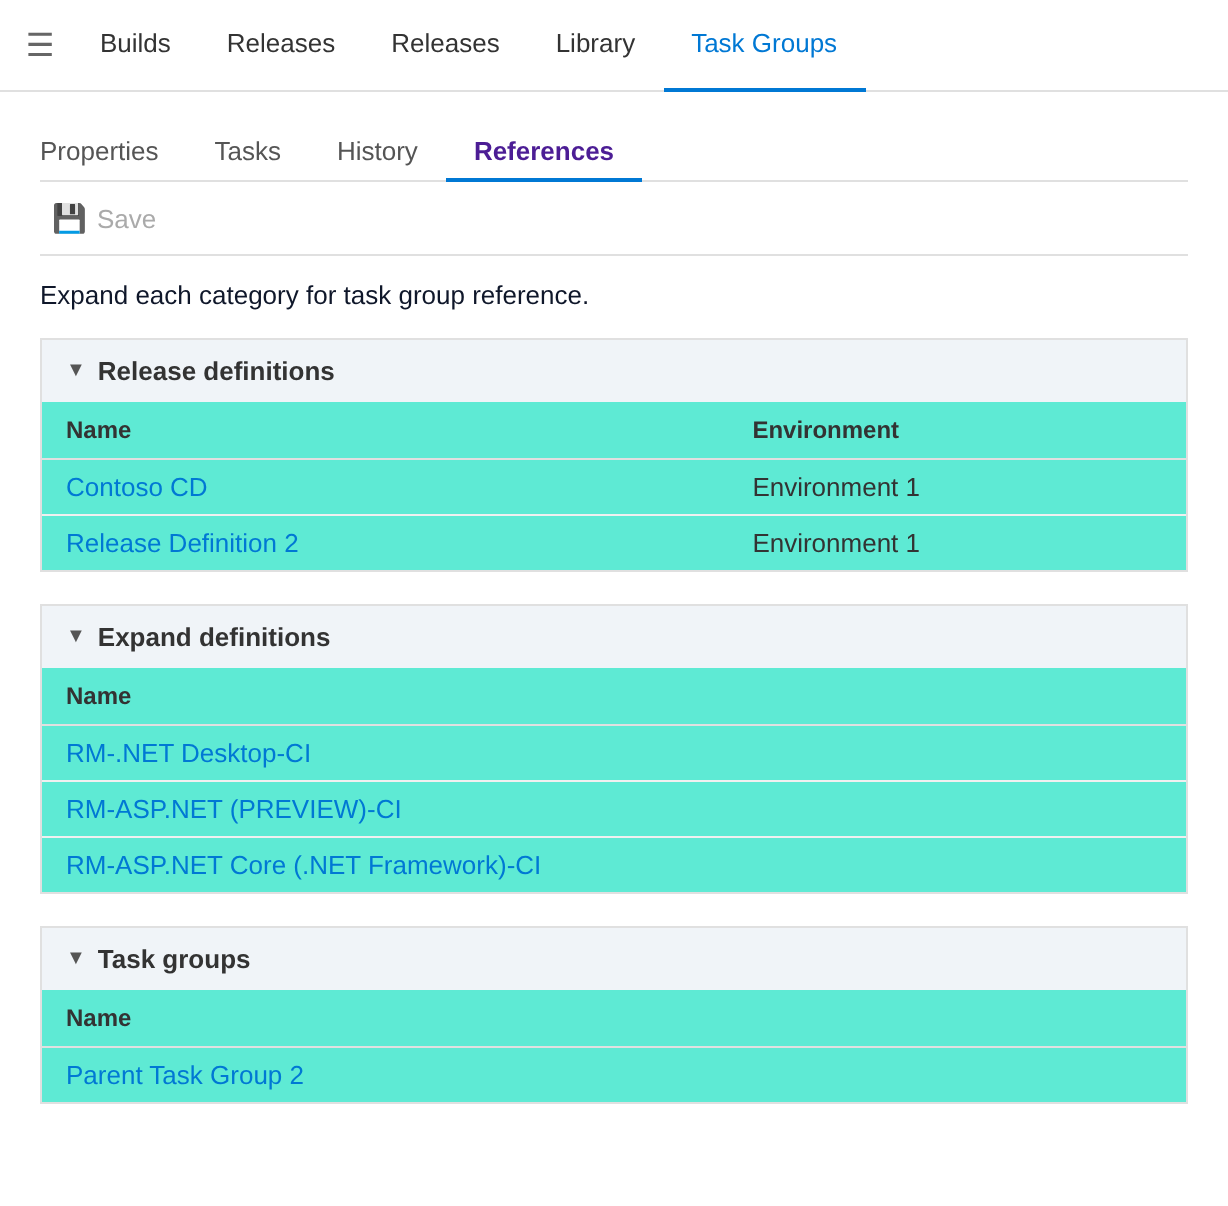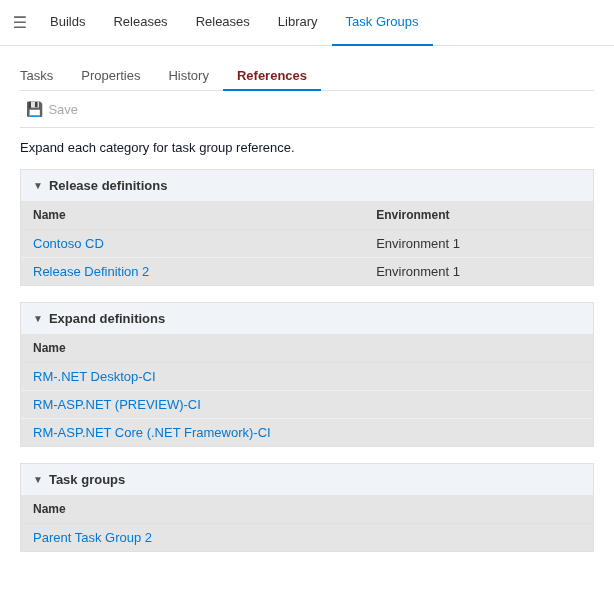"Tasks" div.sub-tab { order: before "Properties" -> after "Properties" }
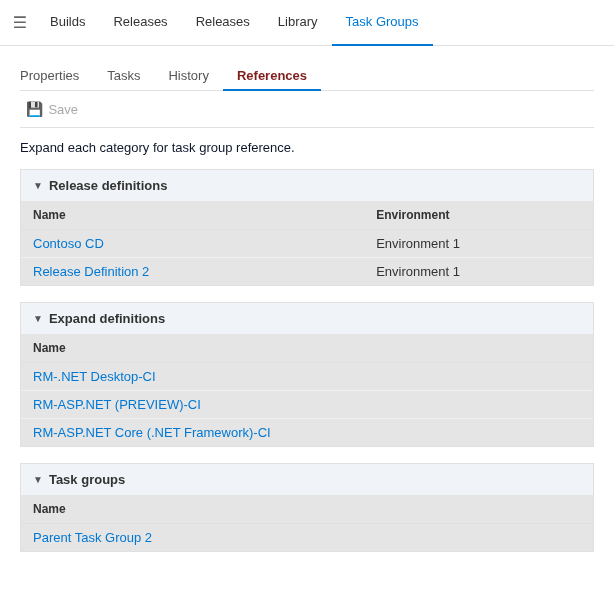"References" .sub-tab.active { color: #7f1d1d -> #4c1d95 }
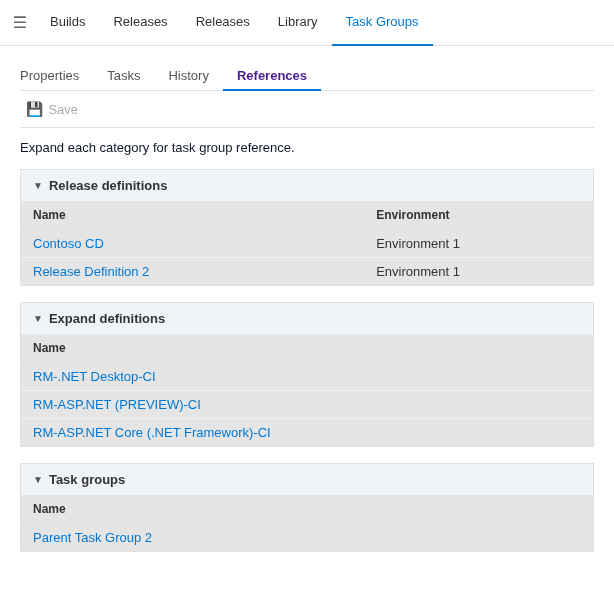"Name" .ref-table { background: #e5e5e5 -> #5eead4 }
